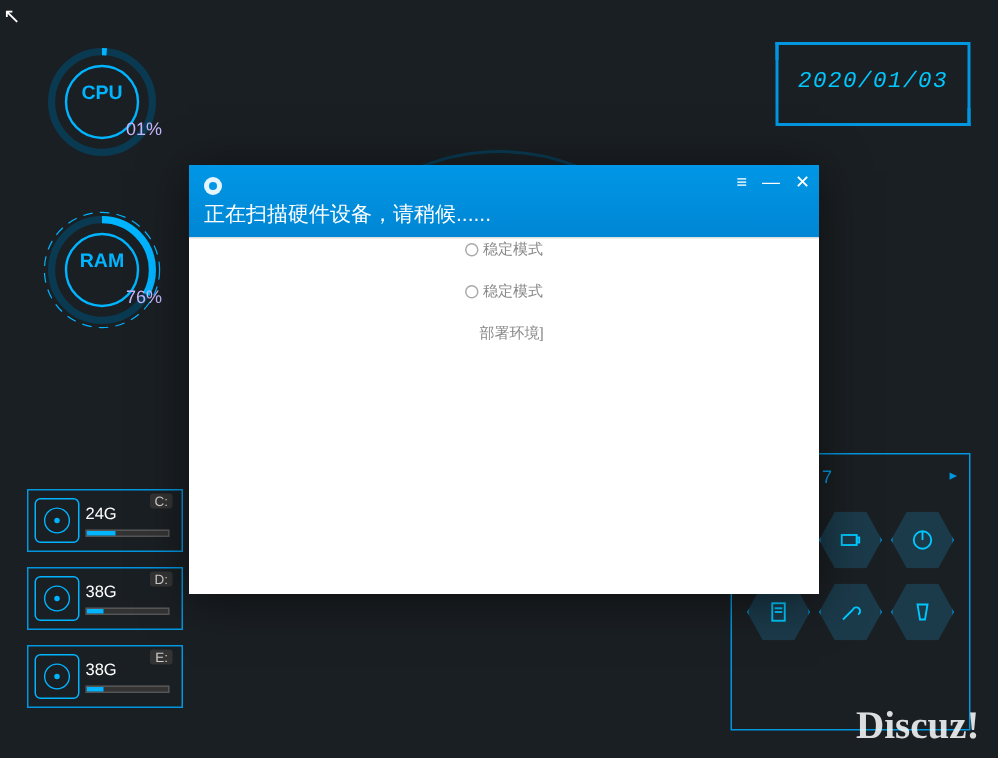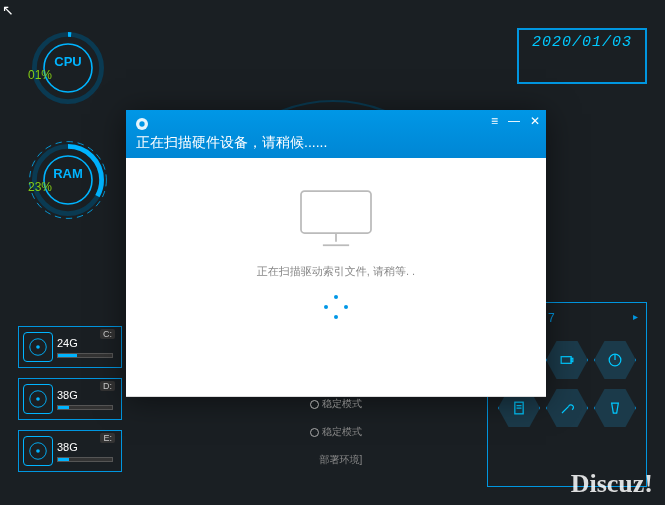"2020/01/03" .clock { padding: 4px 8px -> 16px 8px }
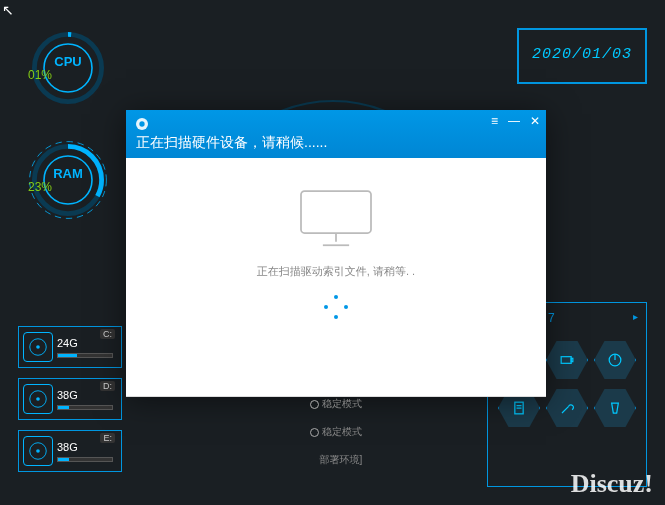"01%" .gauge .g-val { color: #84cc16 -> #c4b5fd; text-align: left -> right; top: 40px -> 51px }
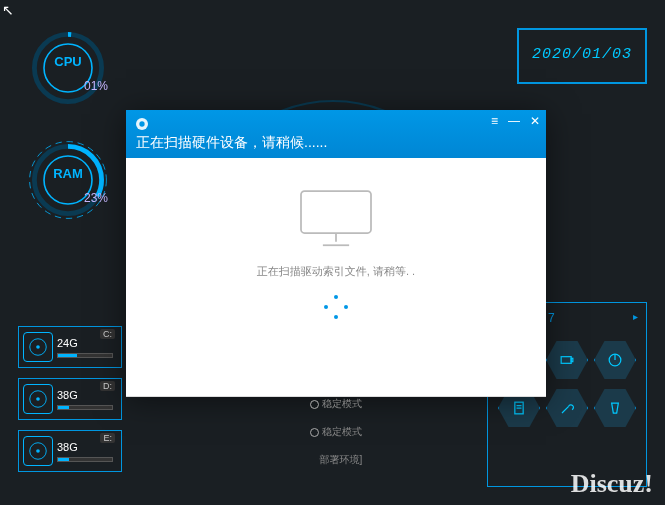"23%" div.g-val { text: 23% -> 76% }
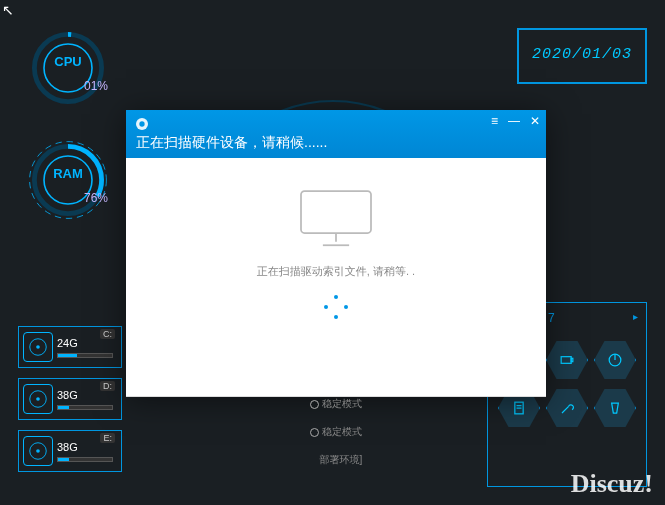"正在扫描驱动索引文件, 请稍等. ." div.dlg-body { html: <div> <div> <svg> <rect></rect> <line></line> <line></line> </svg> </div> <div>正在扫描驱动索引文件, 请稍等. .</div> <div> <span></span> <span></span> <span></span> <span></span> </div> </div> -> none }
